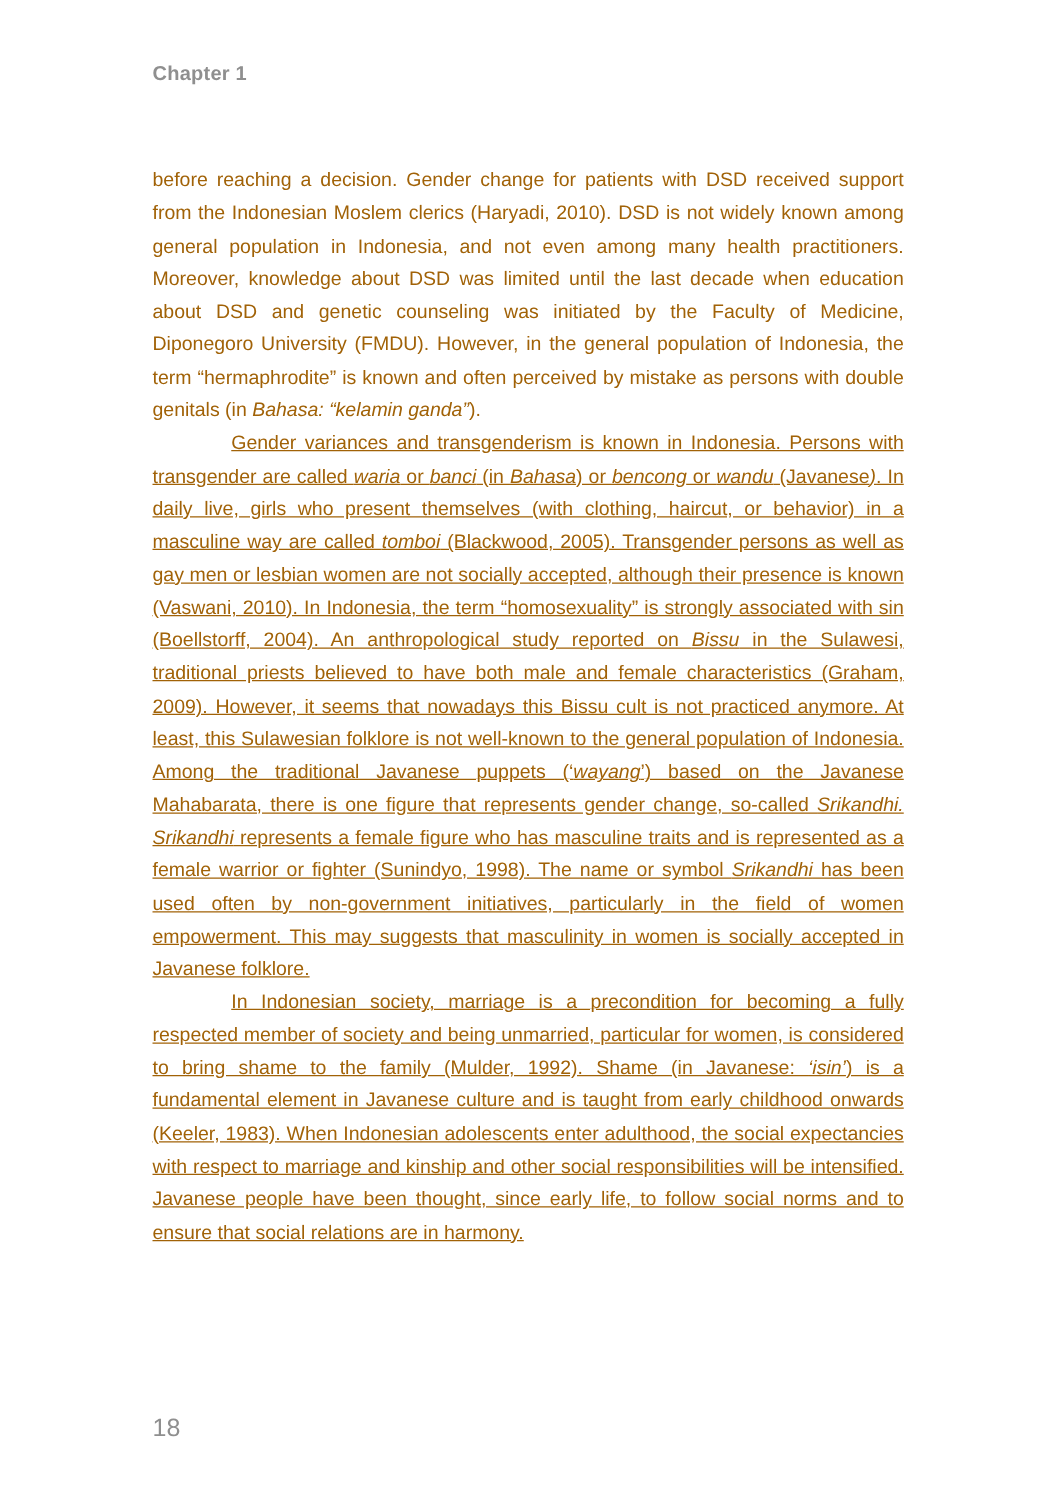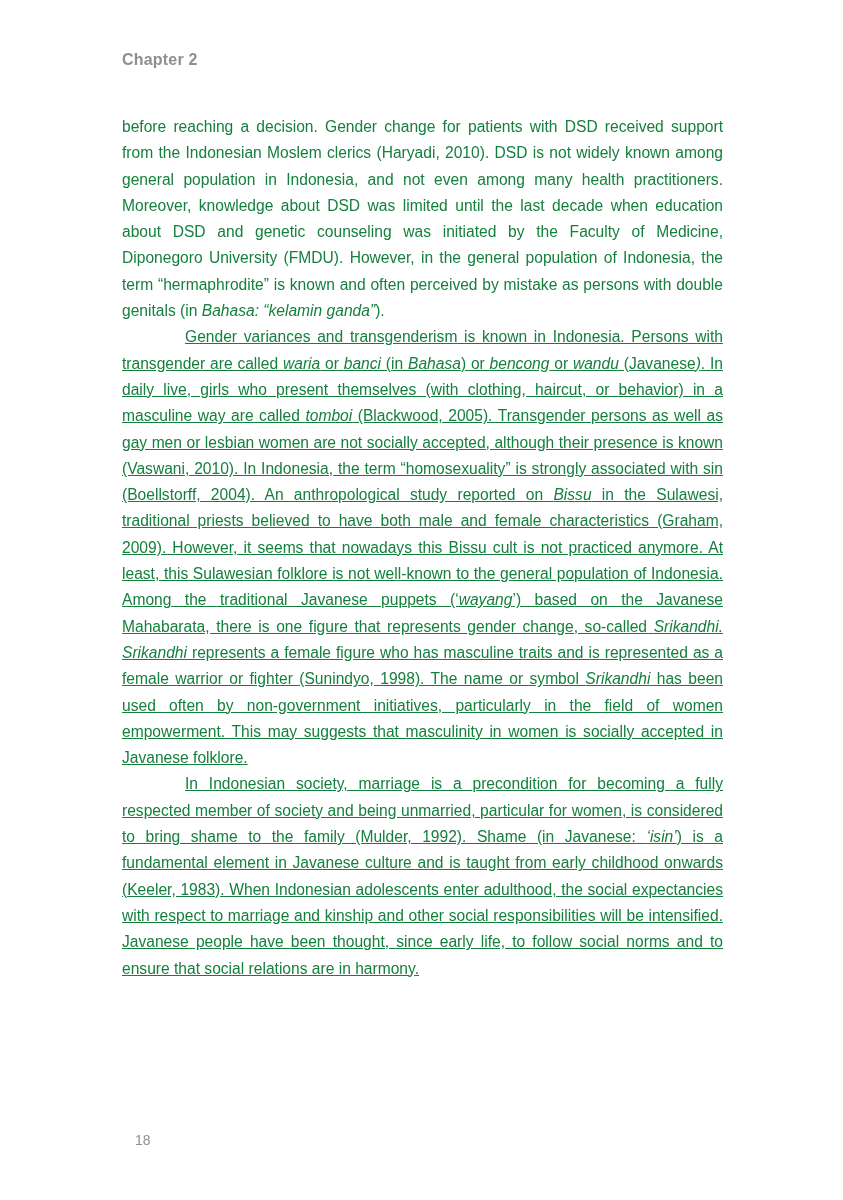"Chapter 2" span { text: 2 -> 1 }
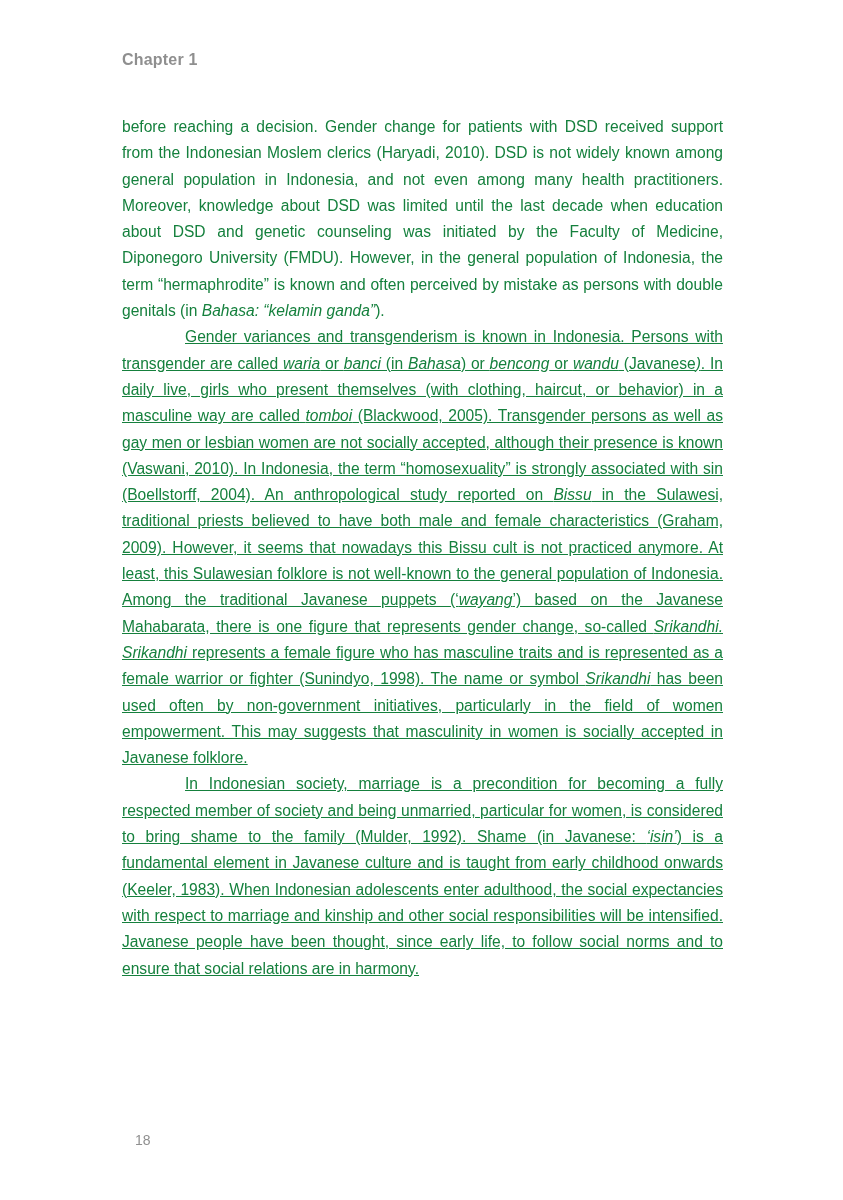"before reaching a decision. Gender" .body-text { color: #15803d -> #a16207; top: 114px -> 132px }
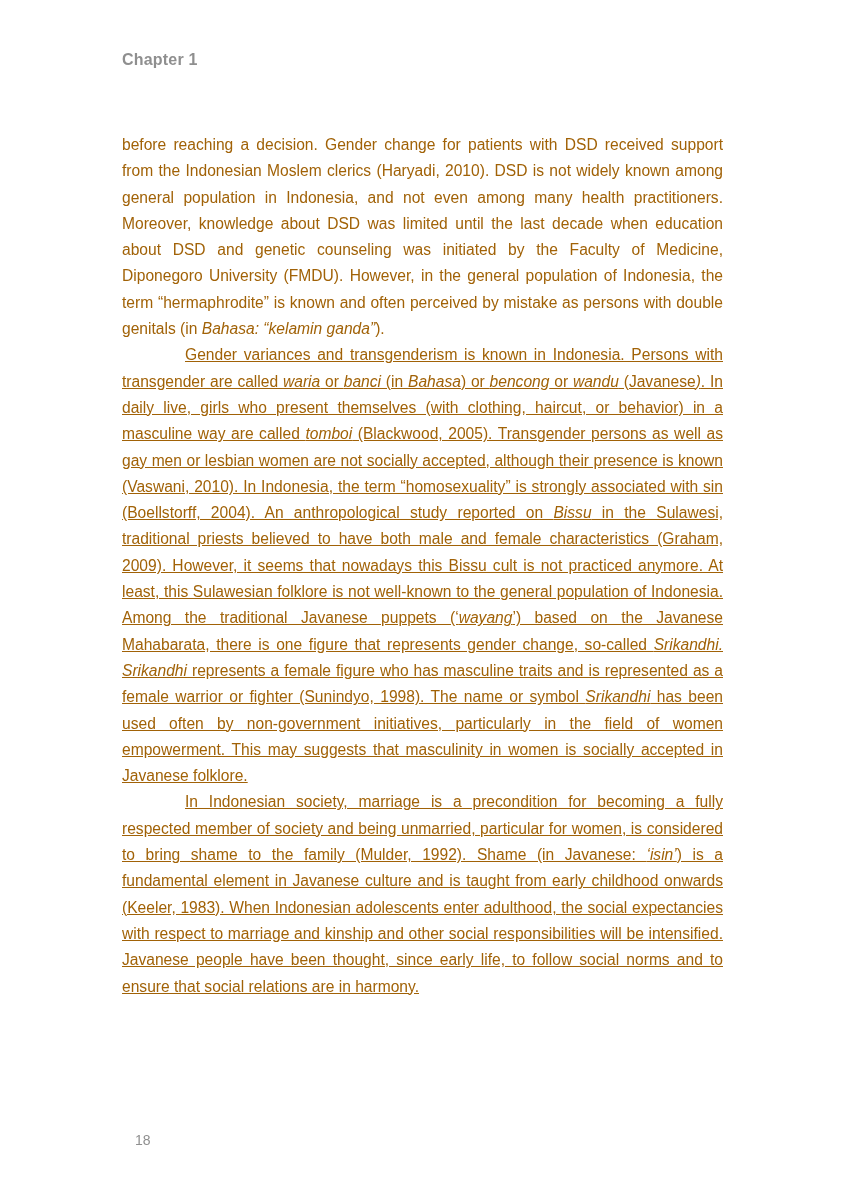"18" .page-footer { font-size: 14px -> 20px; margin-left: 13px -> none }
